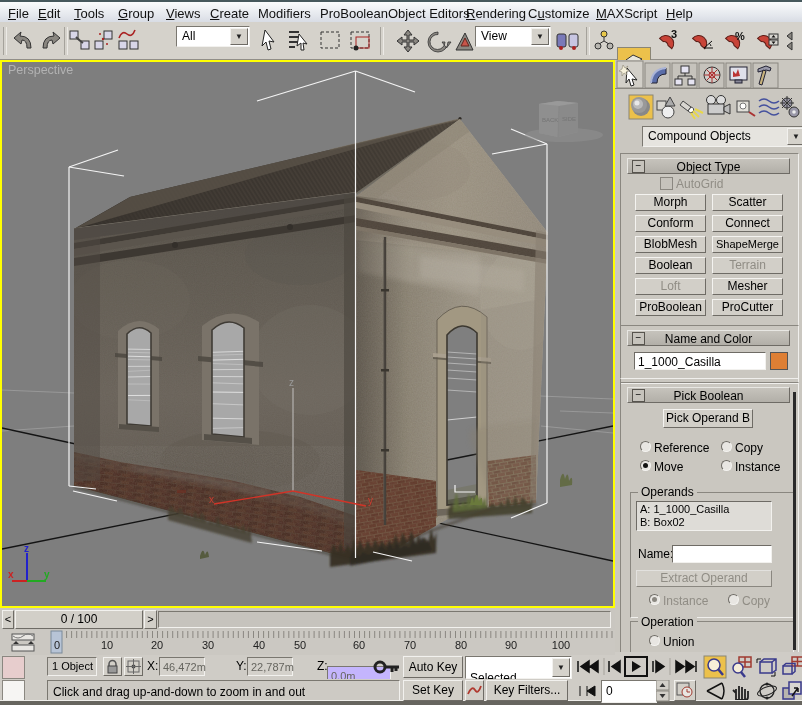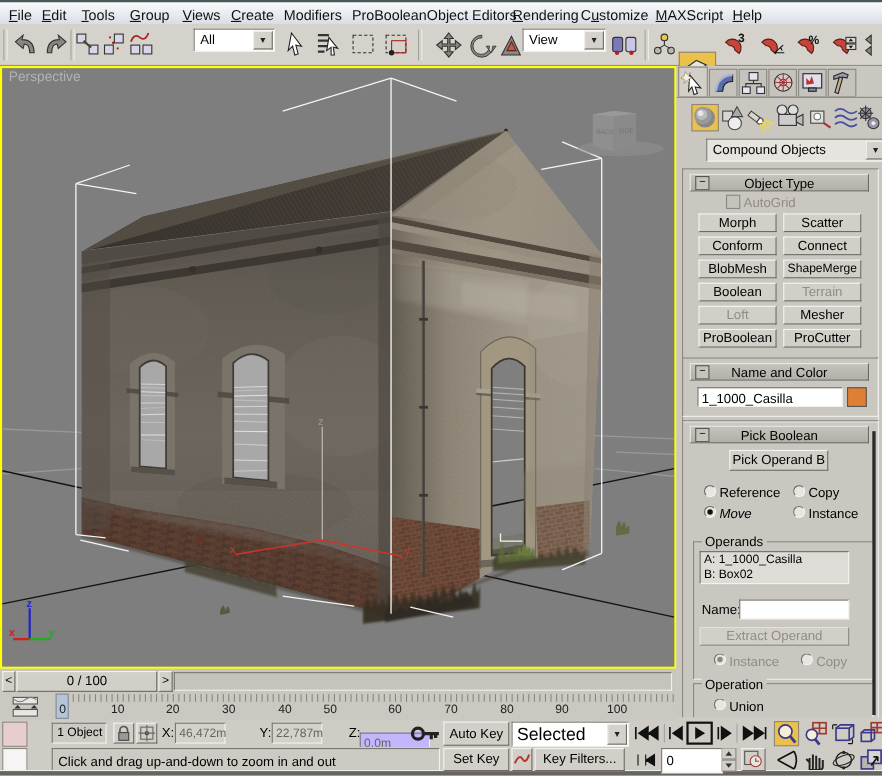"Move" span.rlabel { font-style: italic -> none }
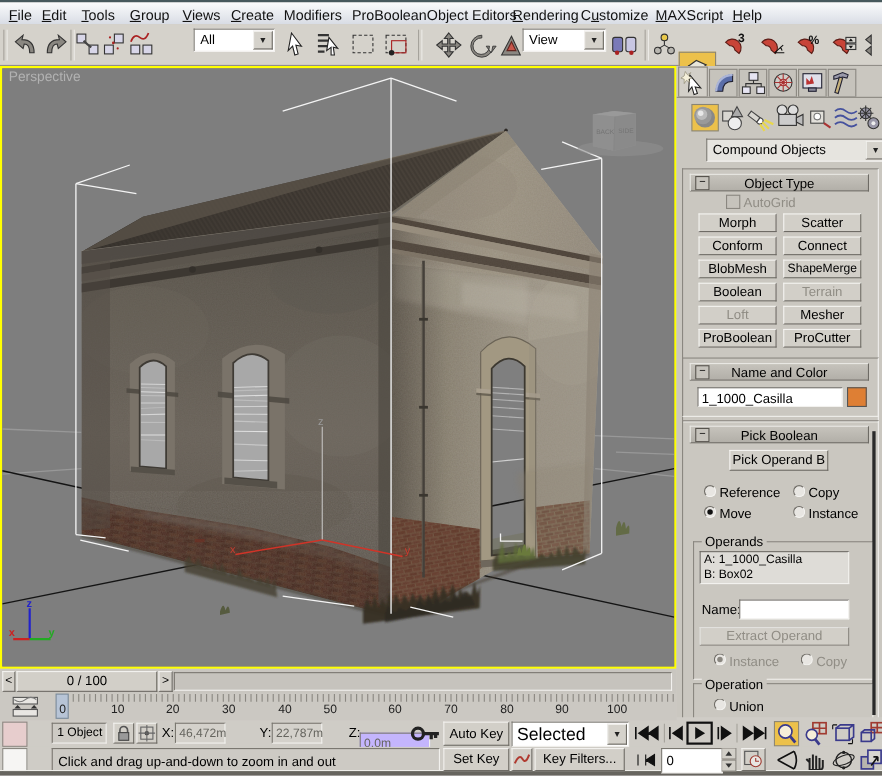"Selected" span { font-size: 16px -> 12px; top: 3px -> 14px }
